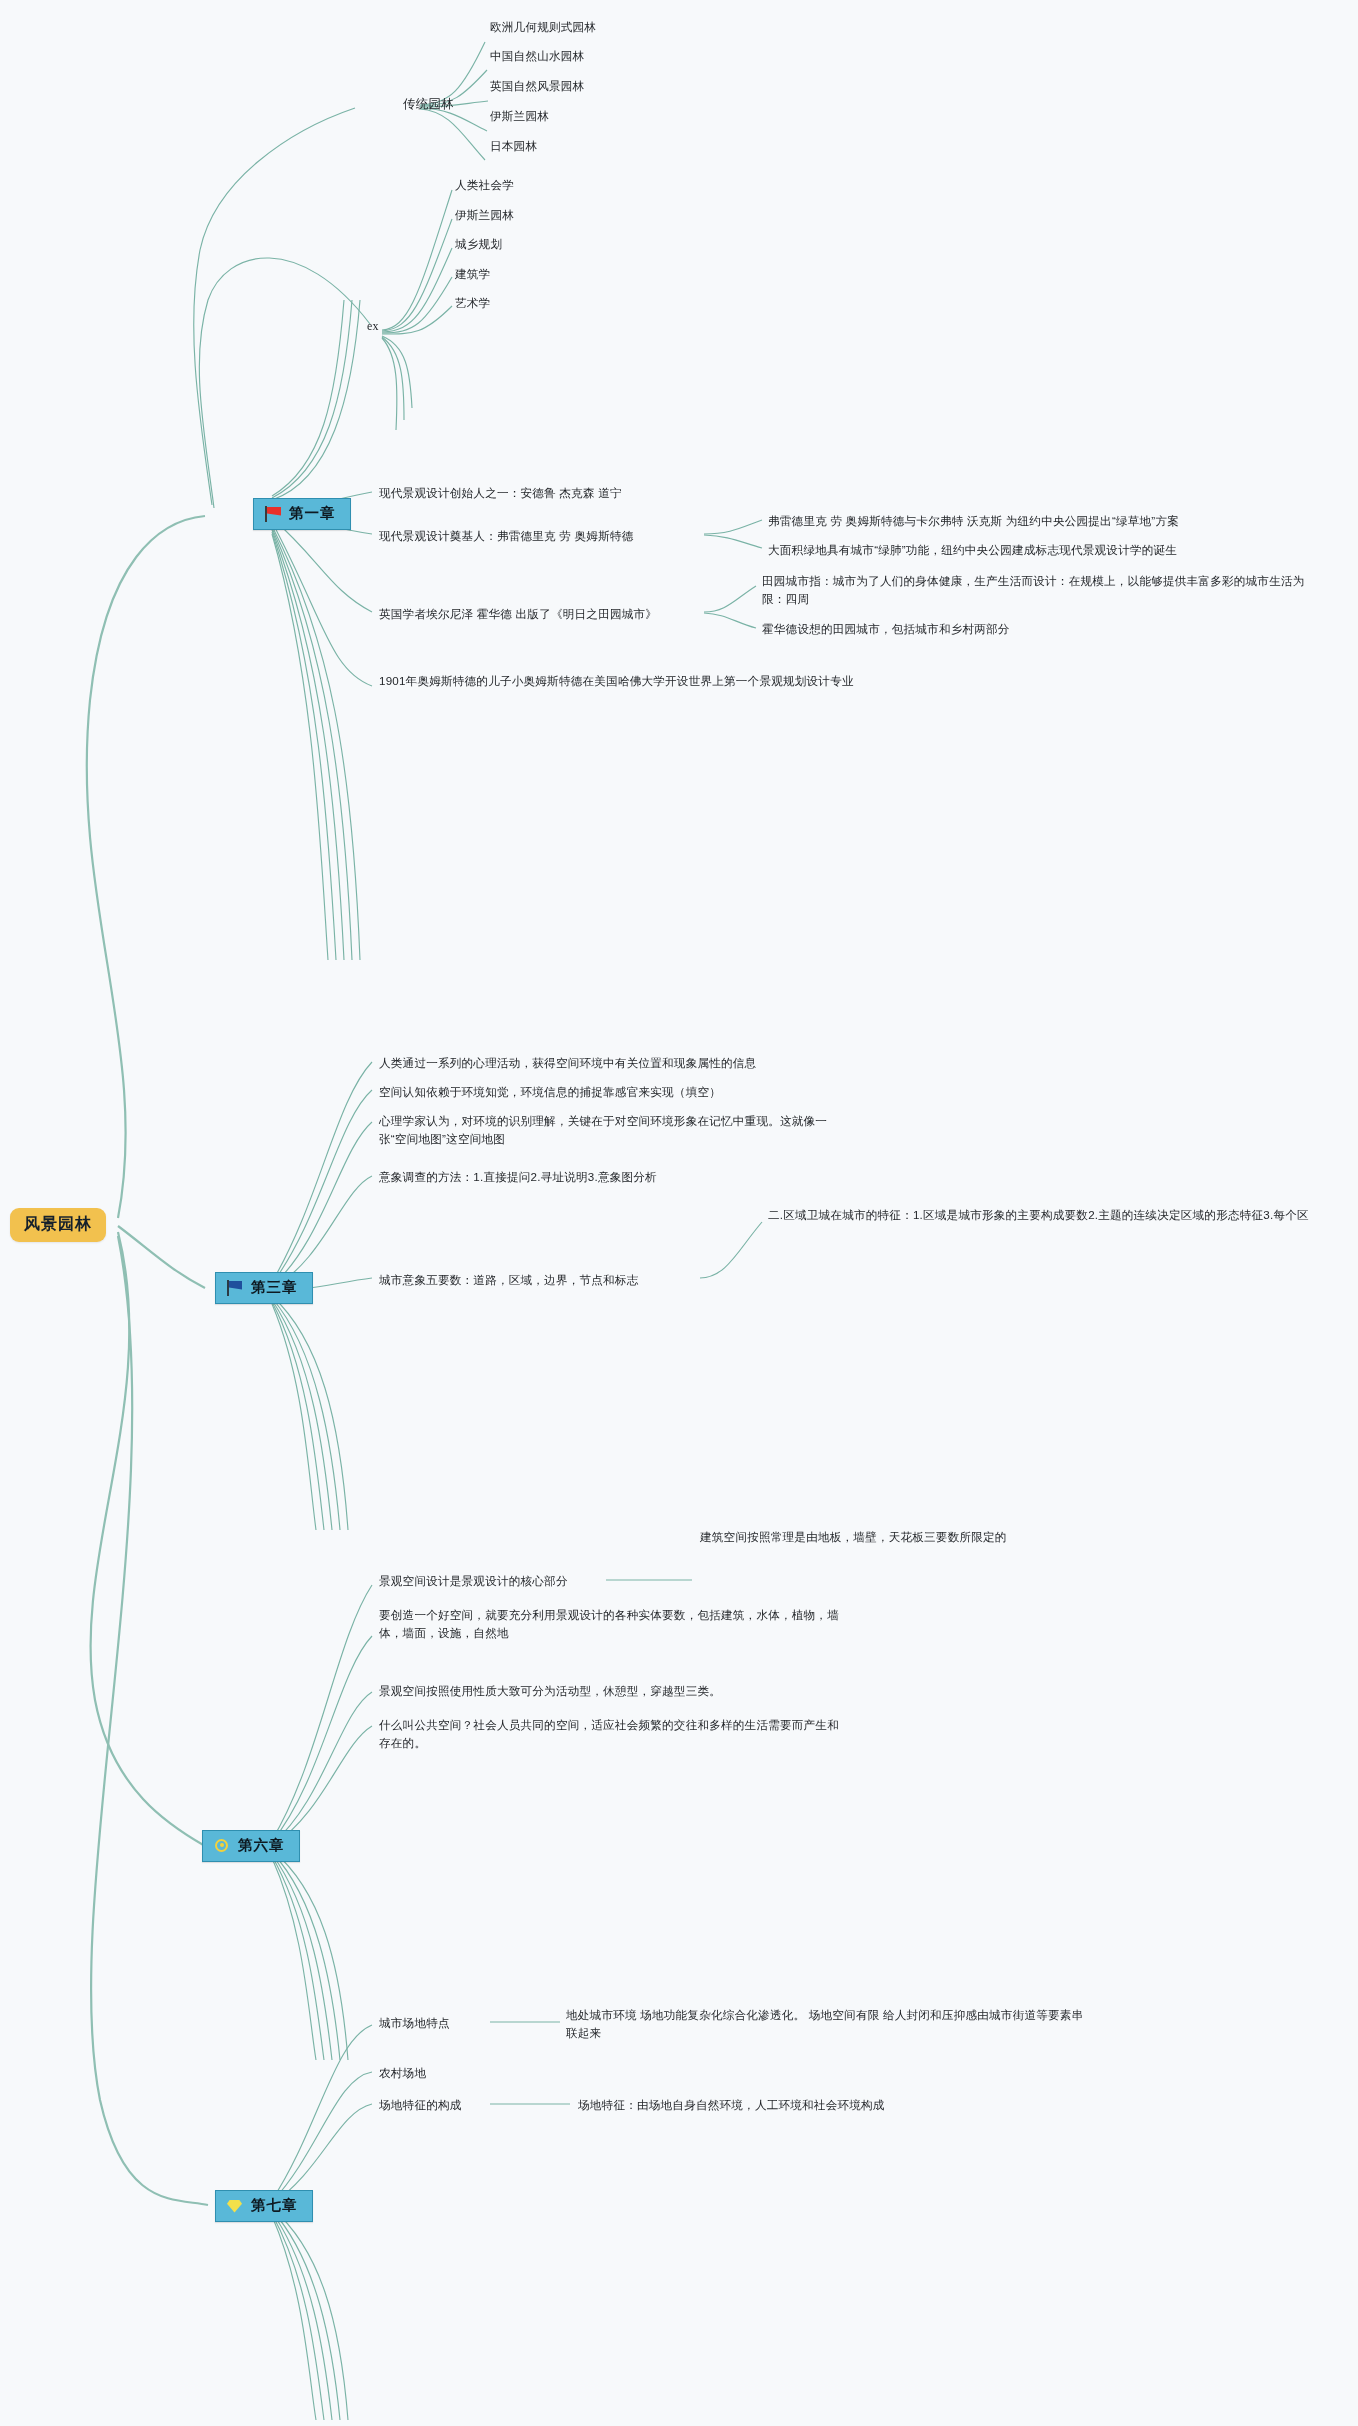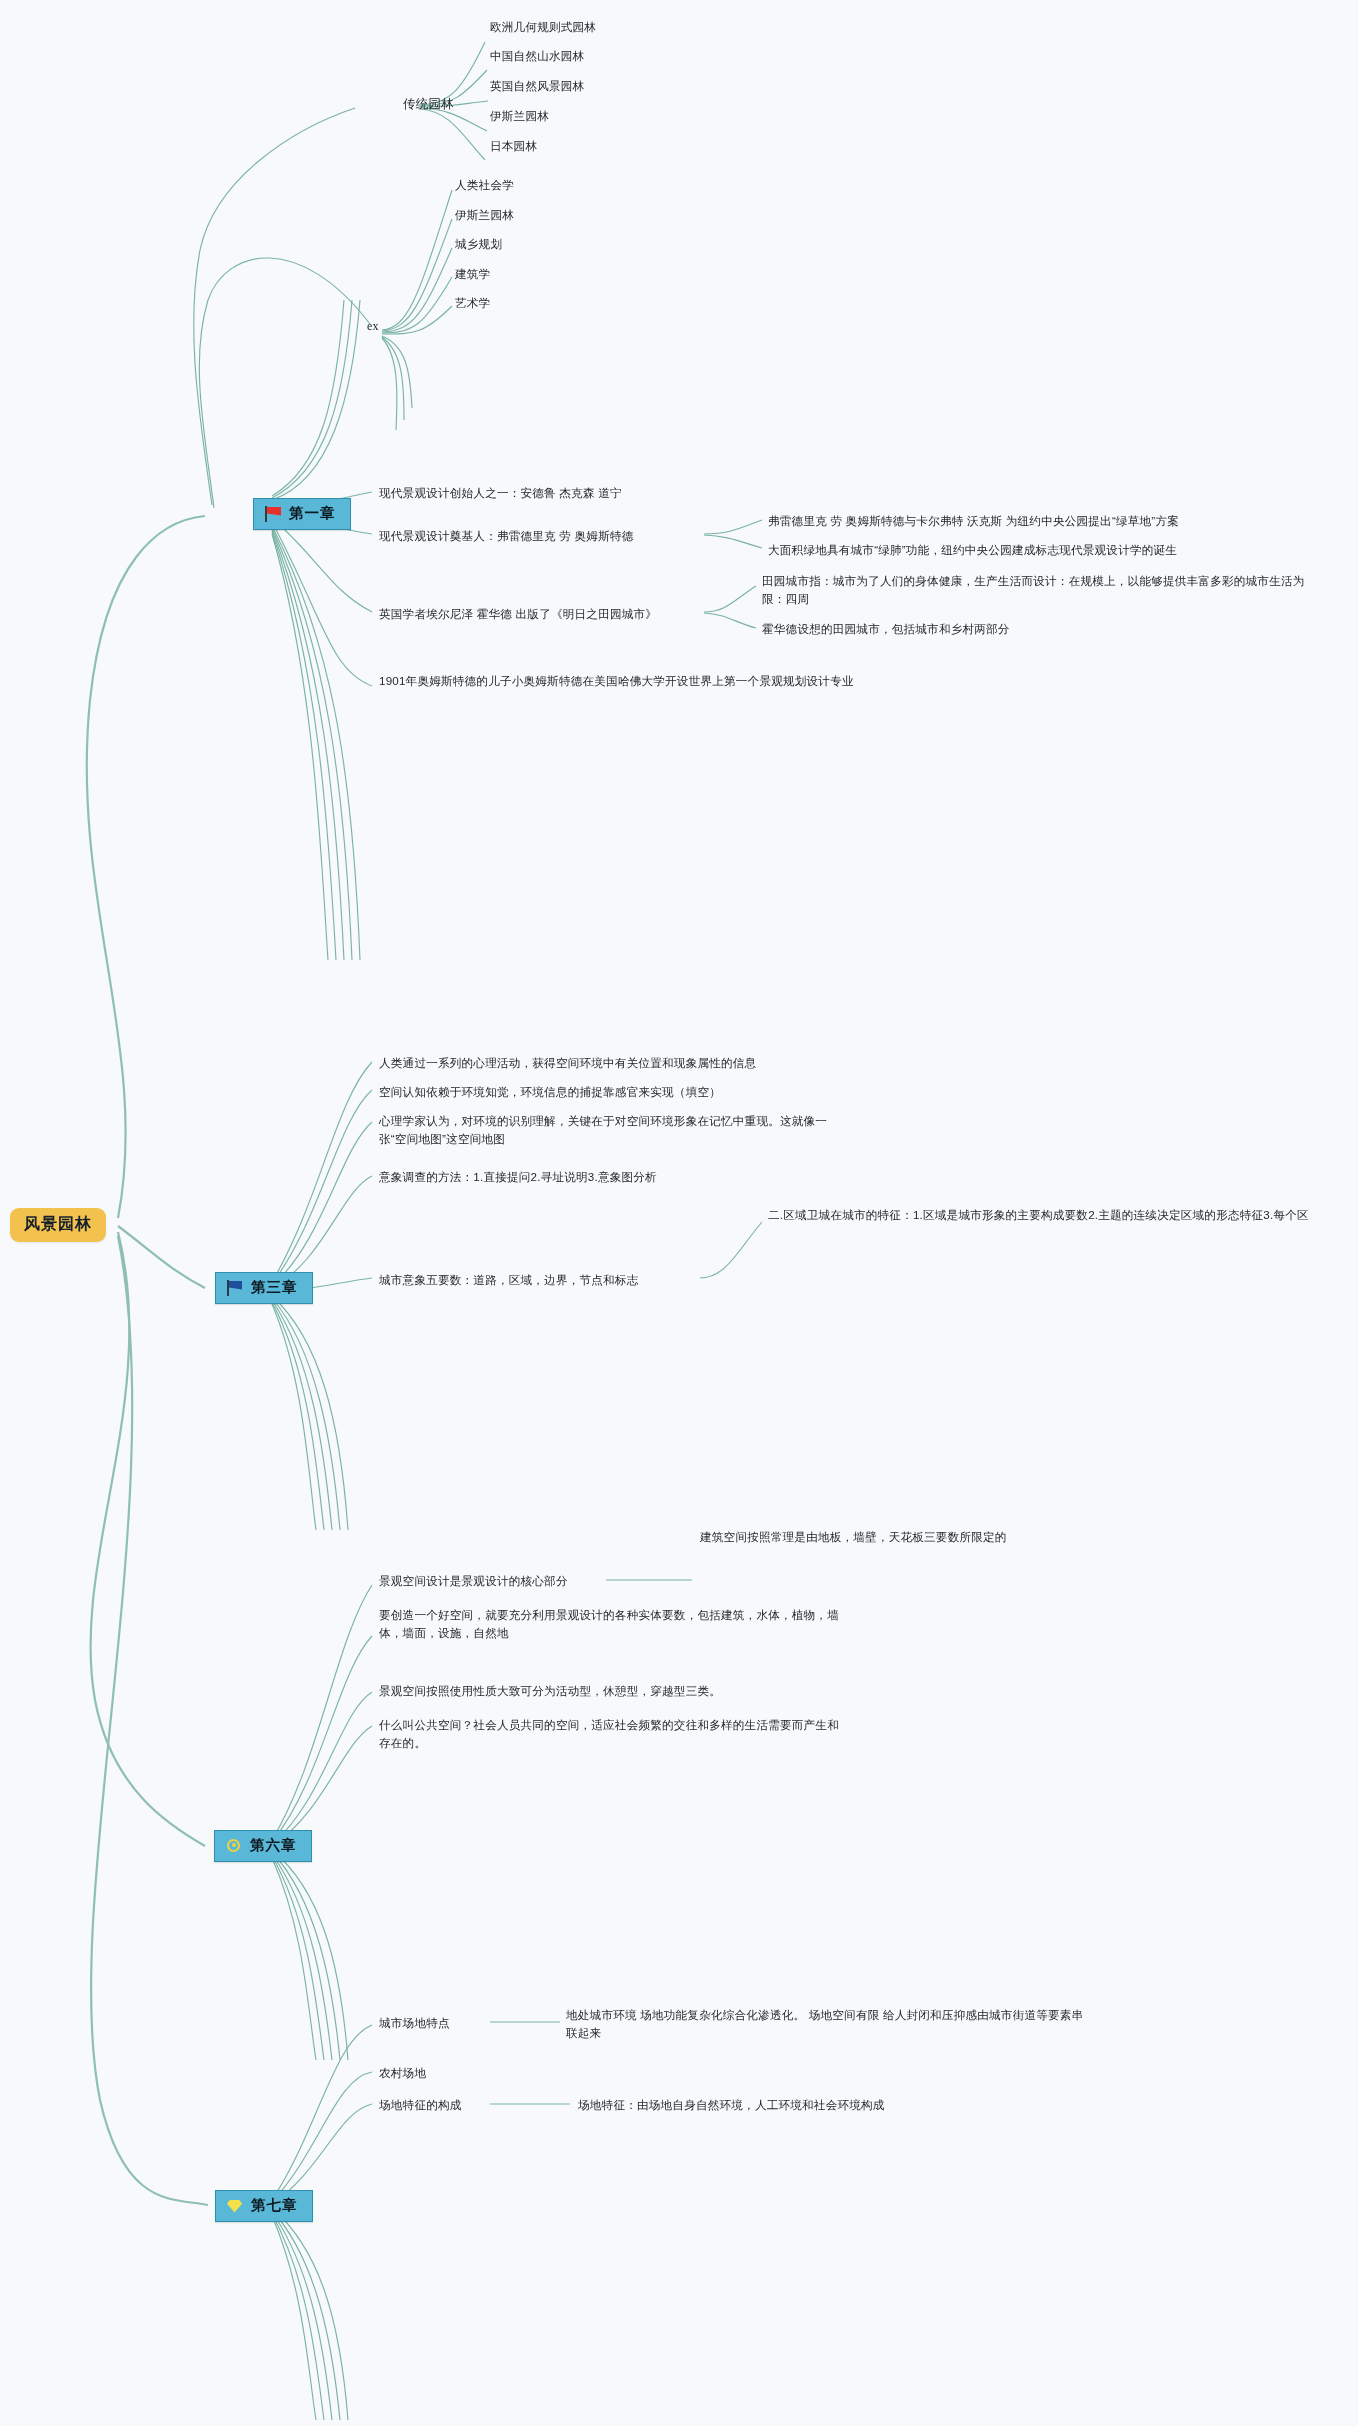"第六章" div.chapter-node { left: 214px -> 202px }
